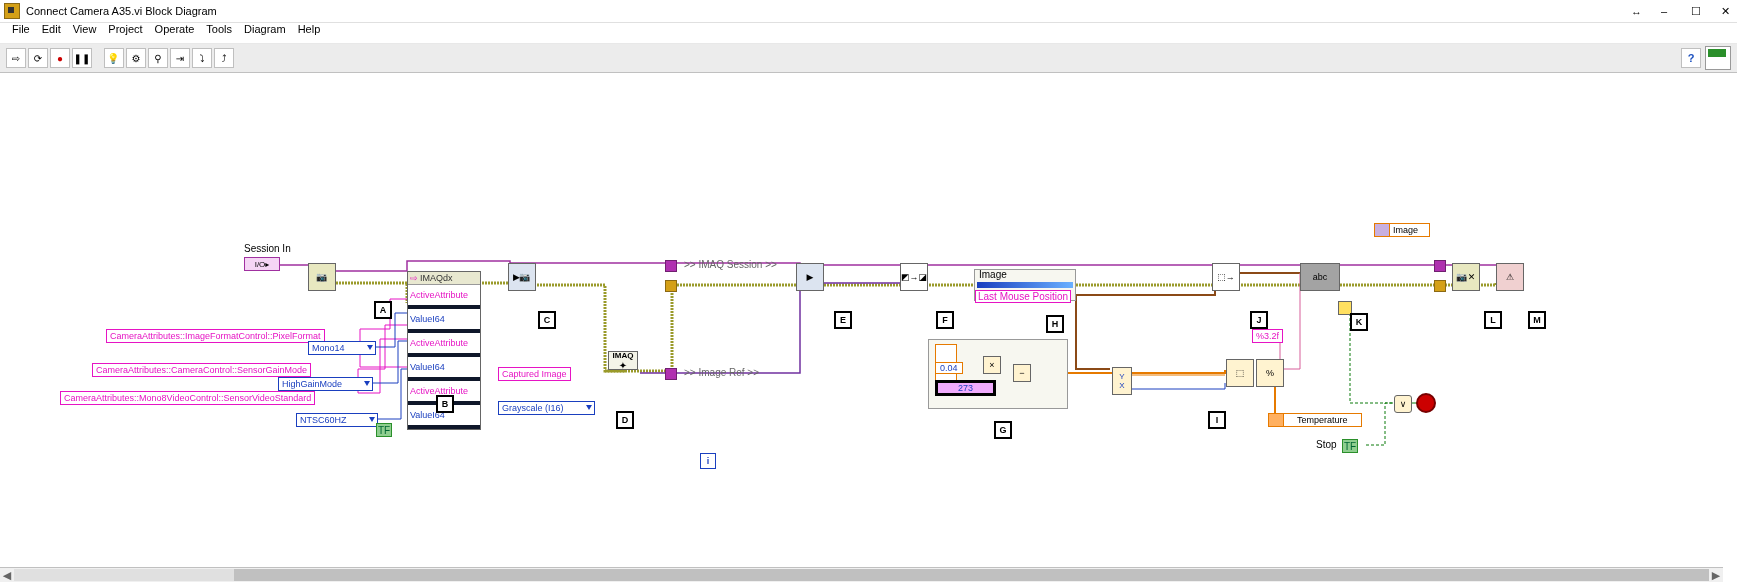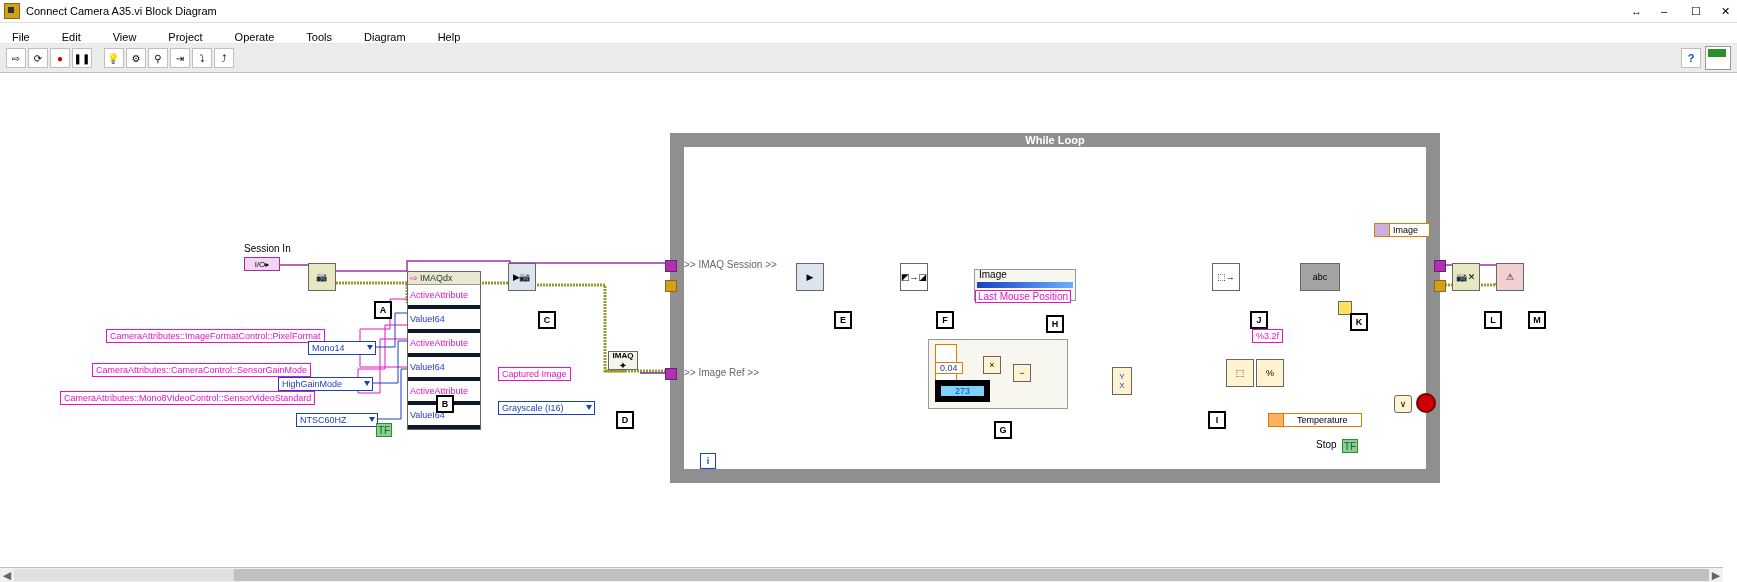"File" .menubar { align-items: flex-end -> flex-start; gap: 20px -> 0 }
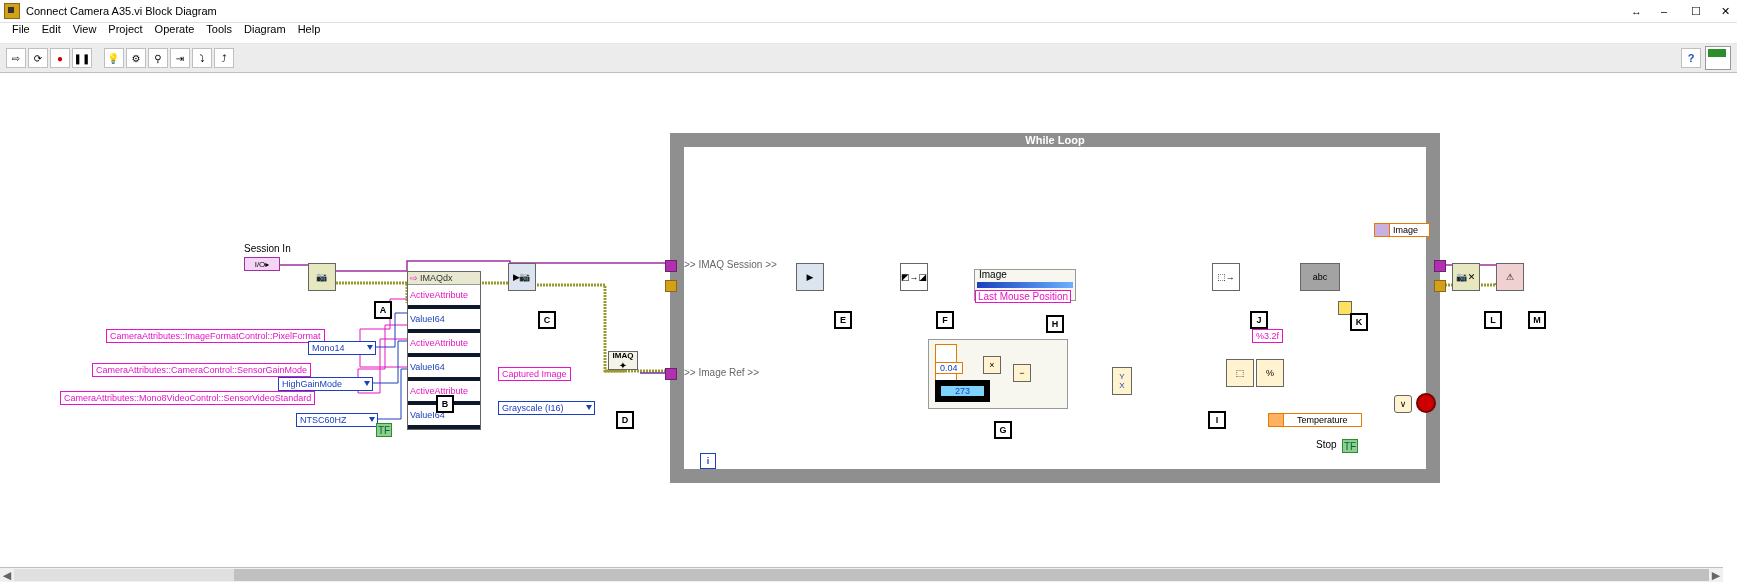"While Loop" div.whileloop { html: <div> <div>While Loop</div> </div> -> none }
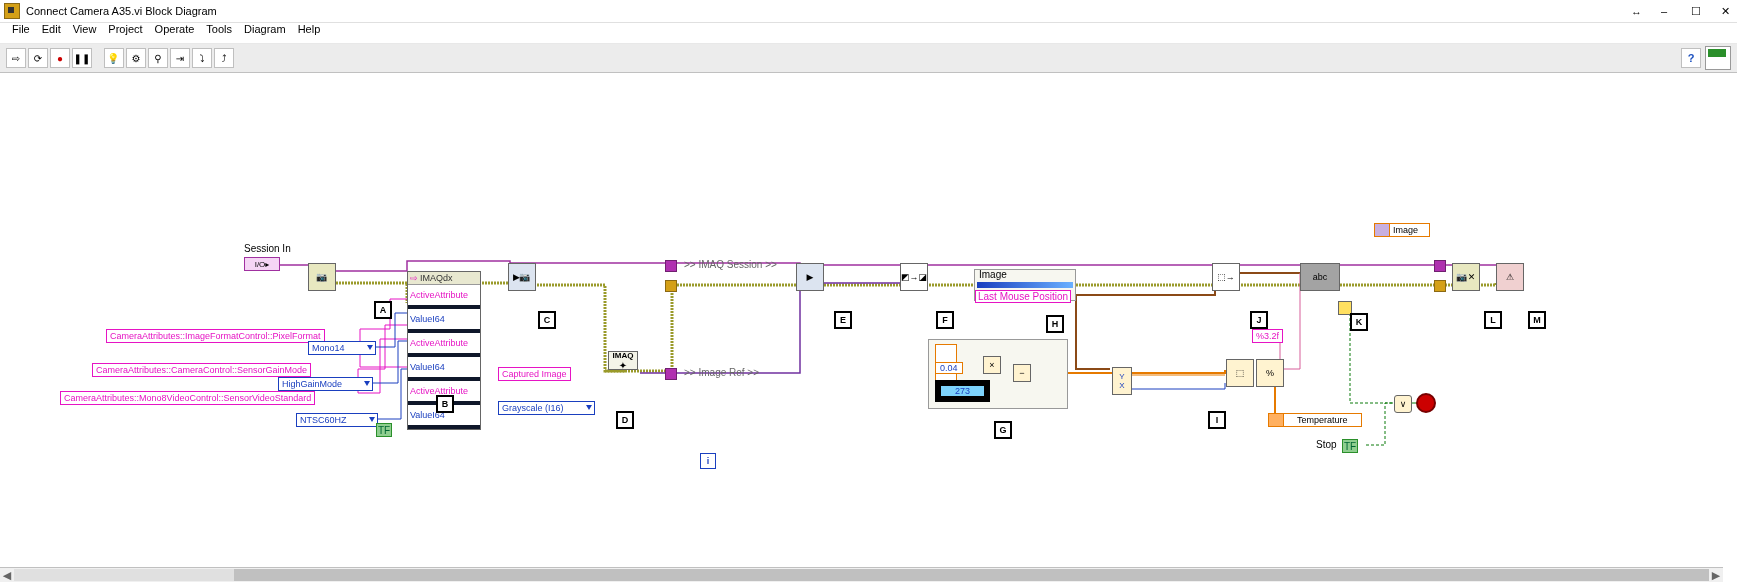"273" div { background: #7dd3fc -> #f0abfc; border: 6px solid #000000 -> 3px solid #000000; padding: 0 14px -> 0 20px }
